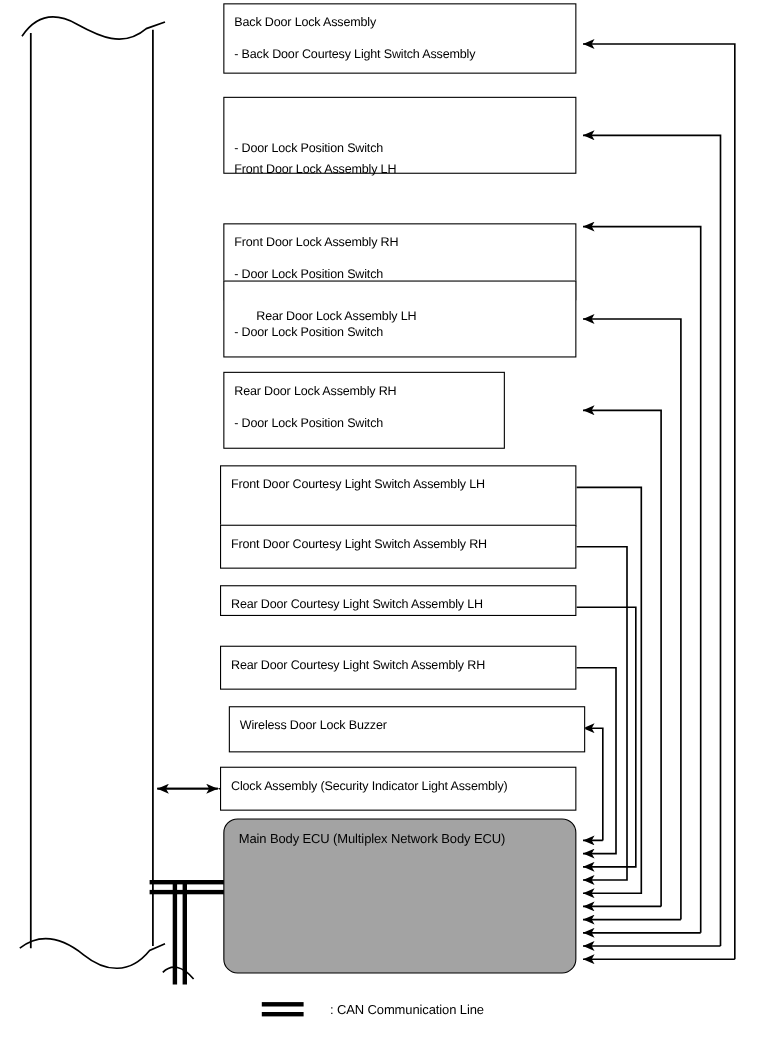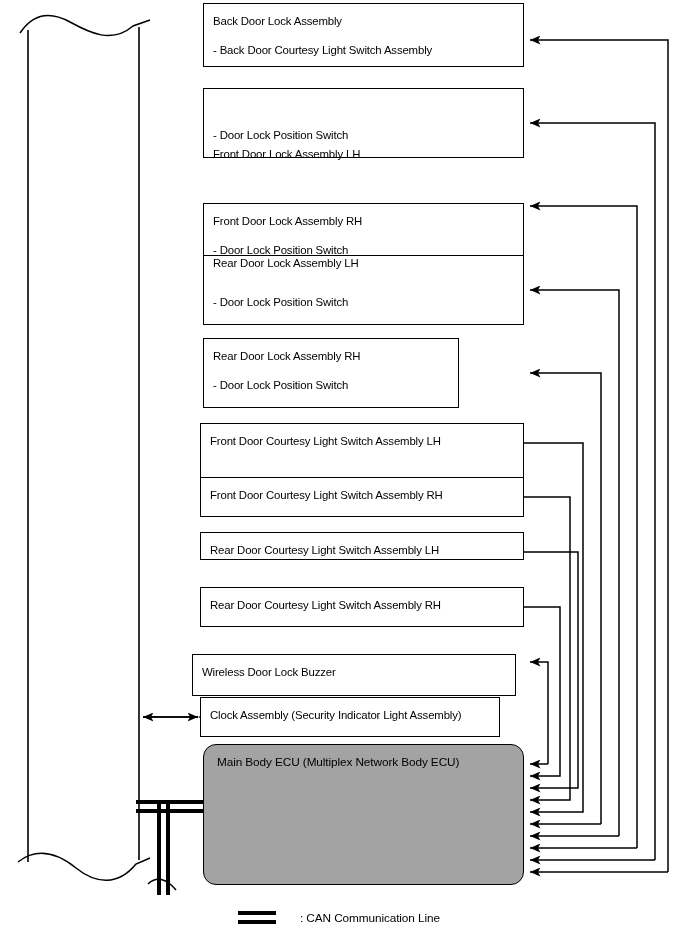"Rear Door Lock Assembly LH" span.line { margin-left: none -> 20px; top: 1px -> 26px }
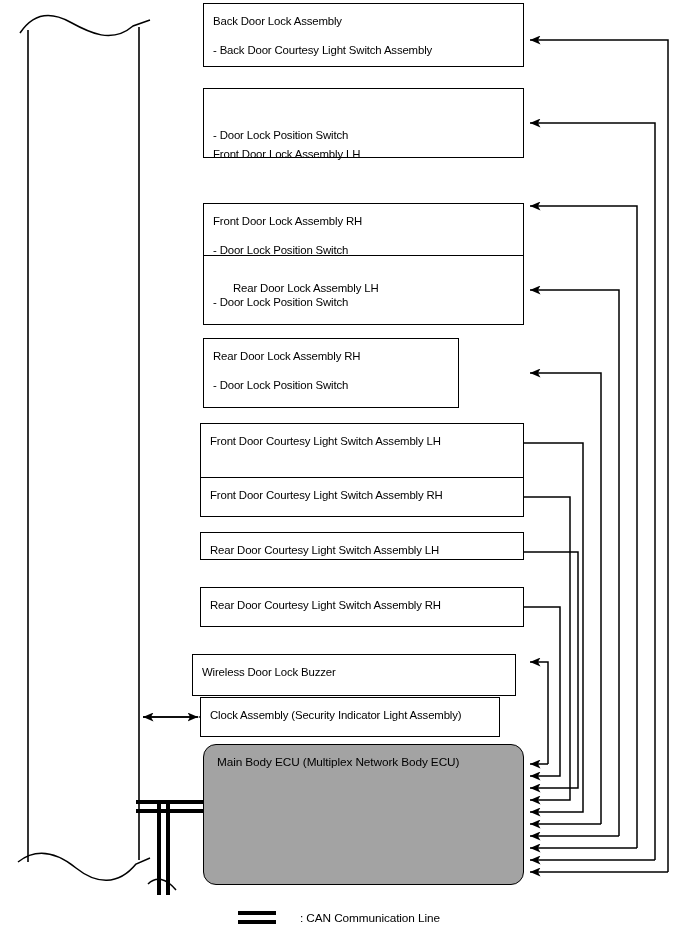"Wireless Door Lock Buzzer" div.node-box { left: 192px -> 208px; margin-top: 12px -> none }
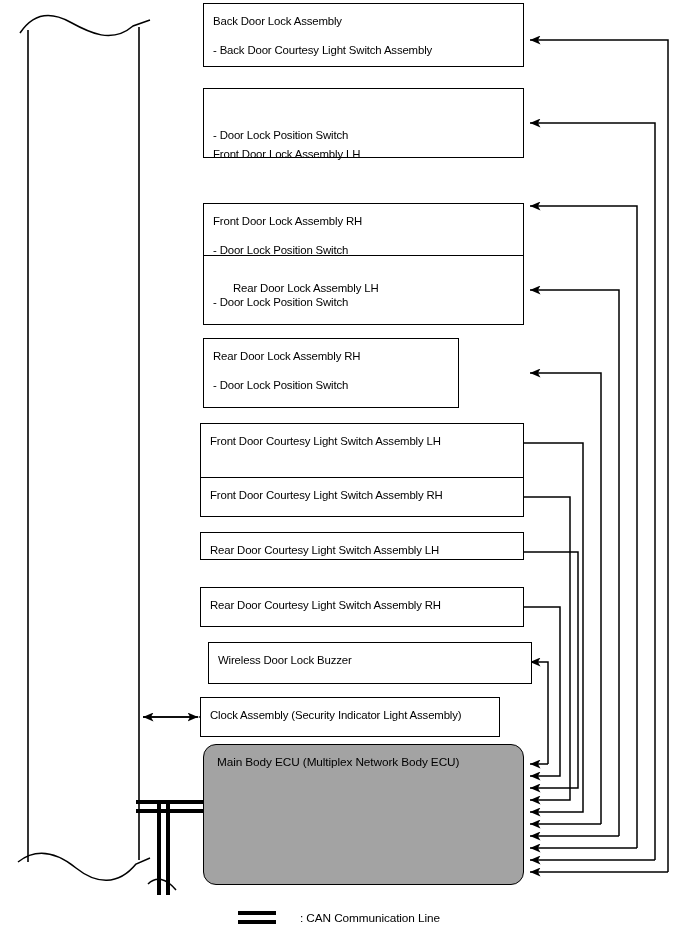"Clock Assembly (Security Indicator Light" div.node-box { width: 300px -> 324px }
